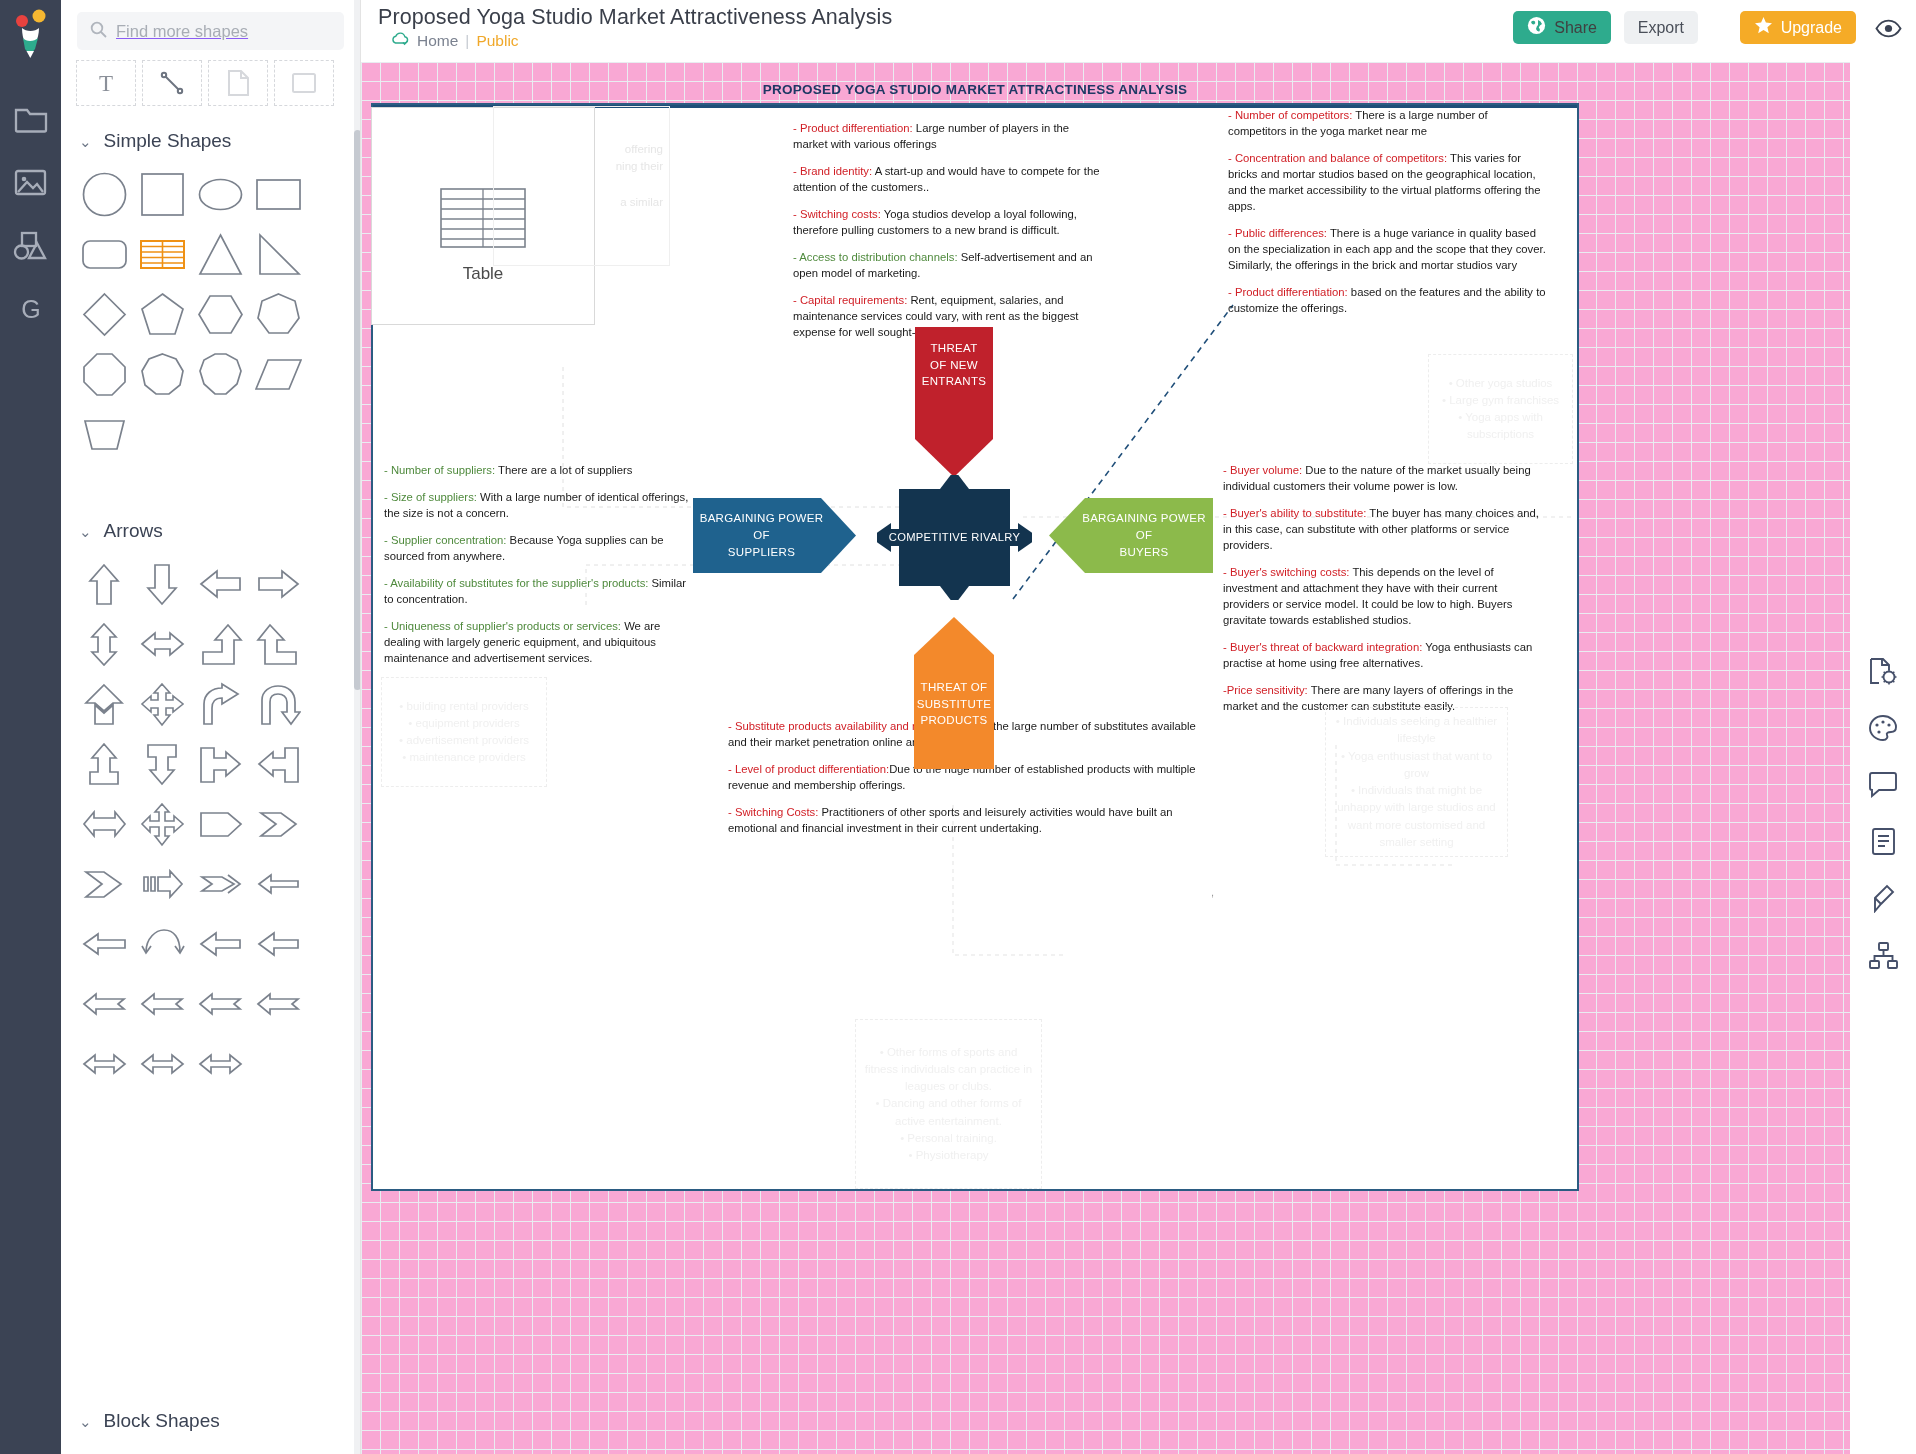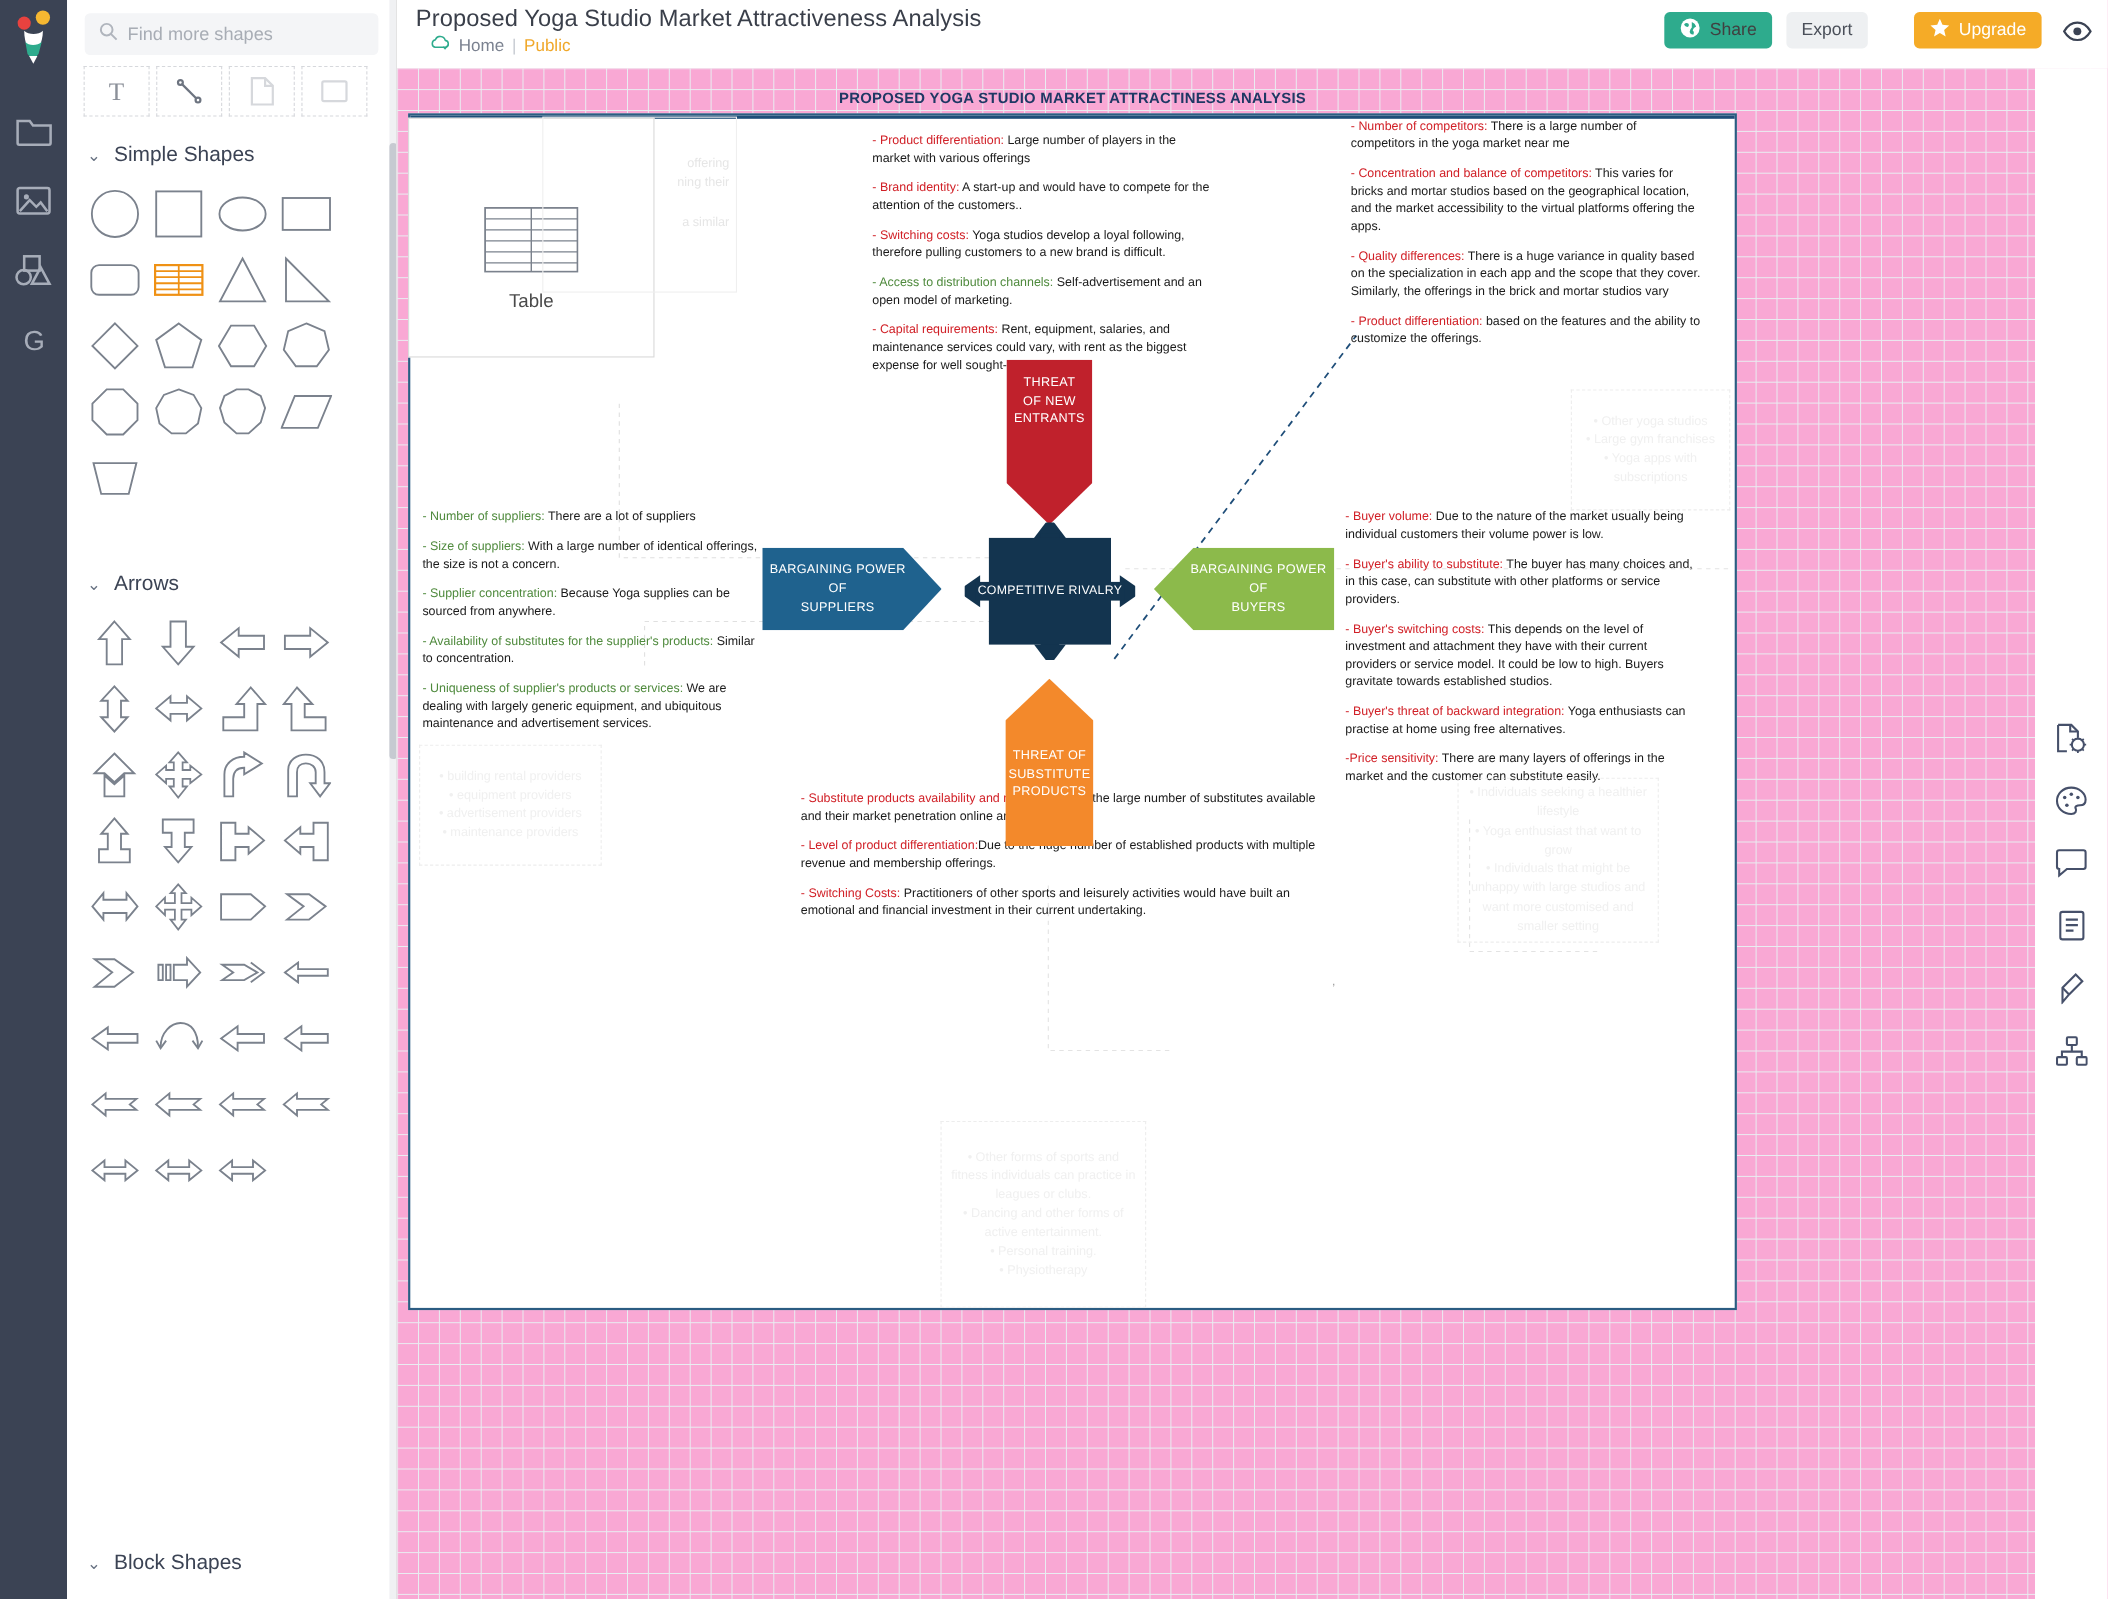"Find more shapes" .search-box input { color: #737373 -> #8b5cf6; text-decoration: none -> underline }
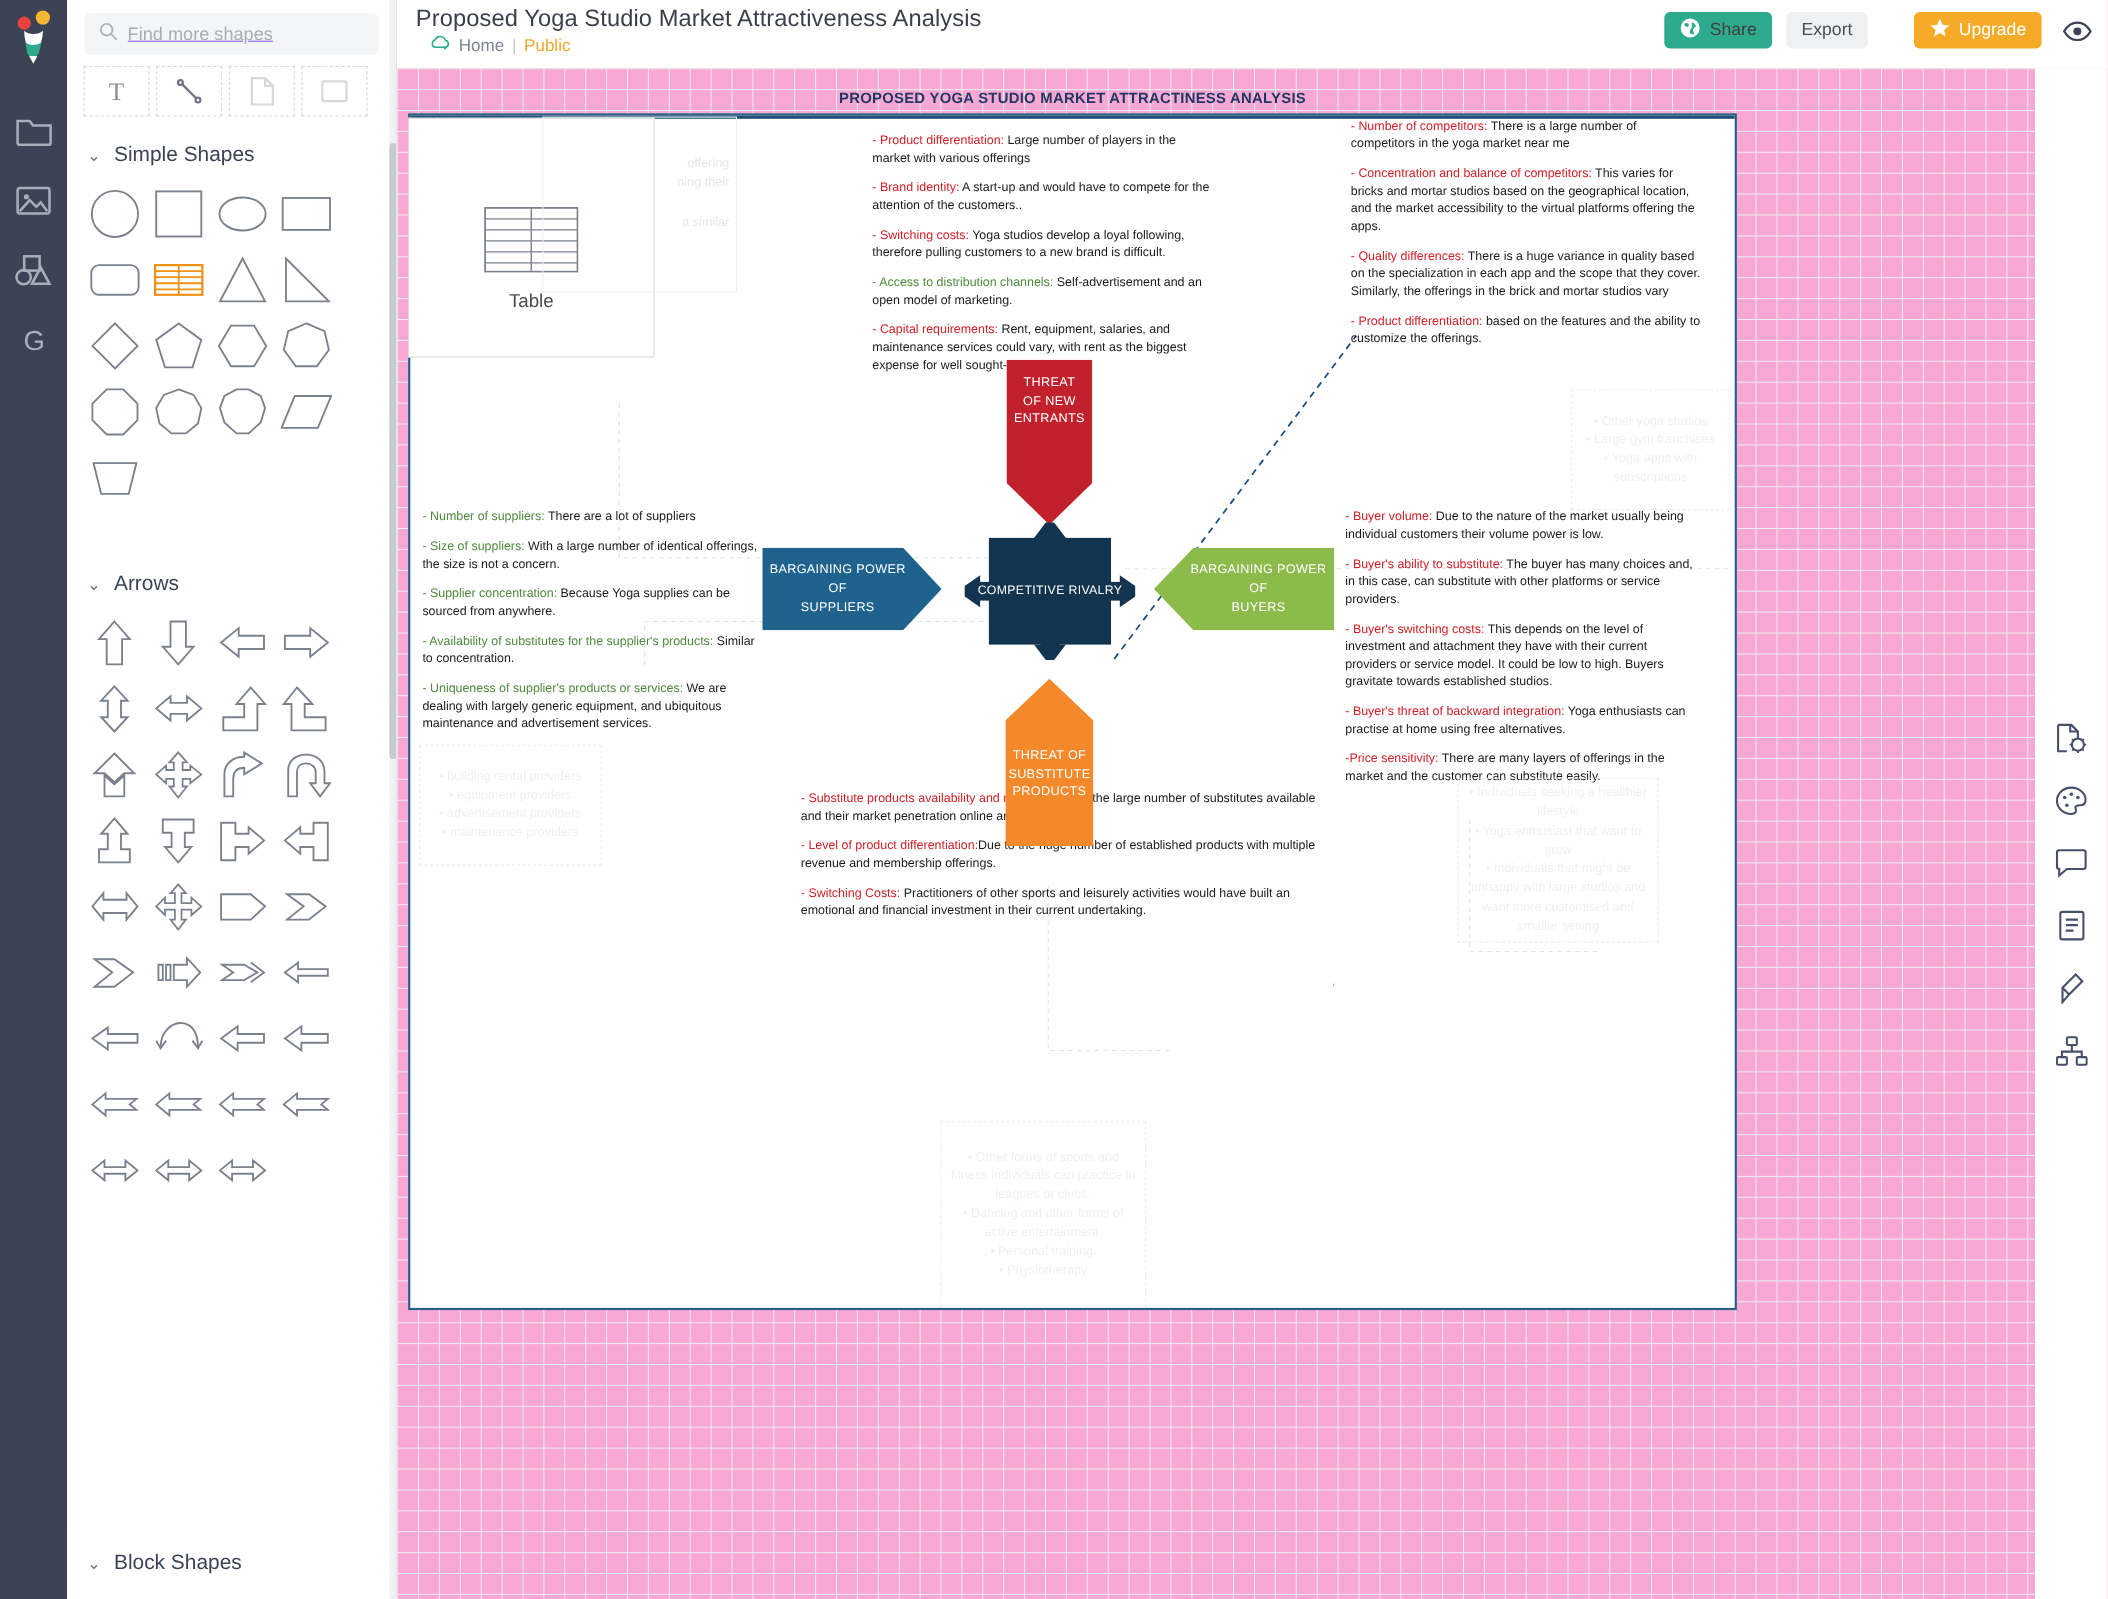"- Quality differences:" span.lbl-red { text: Quality -> Public }
